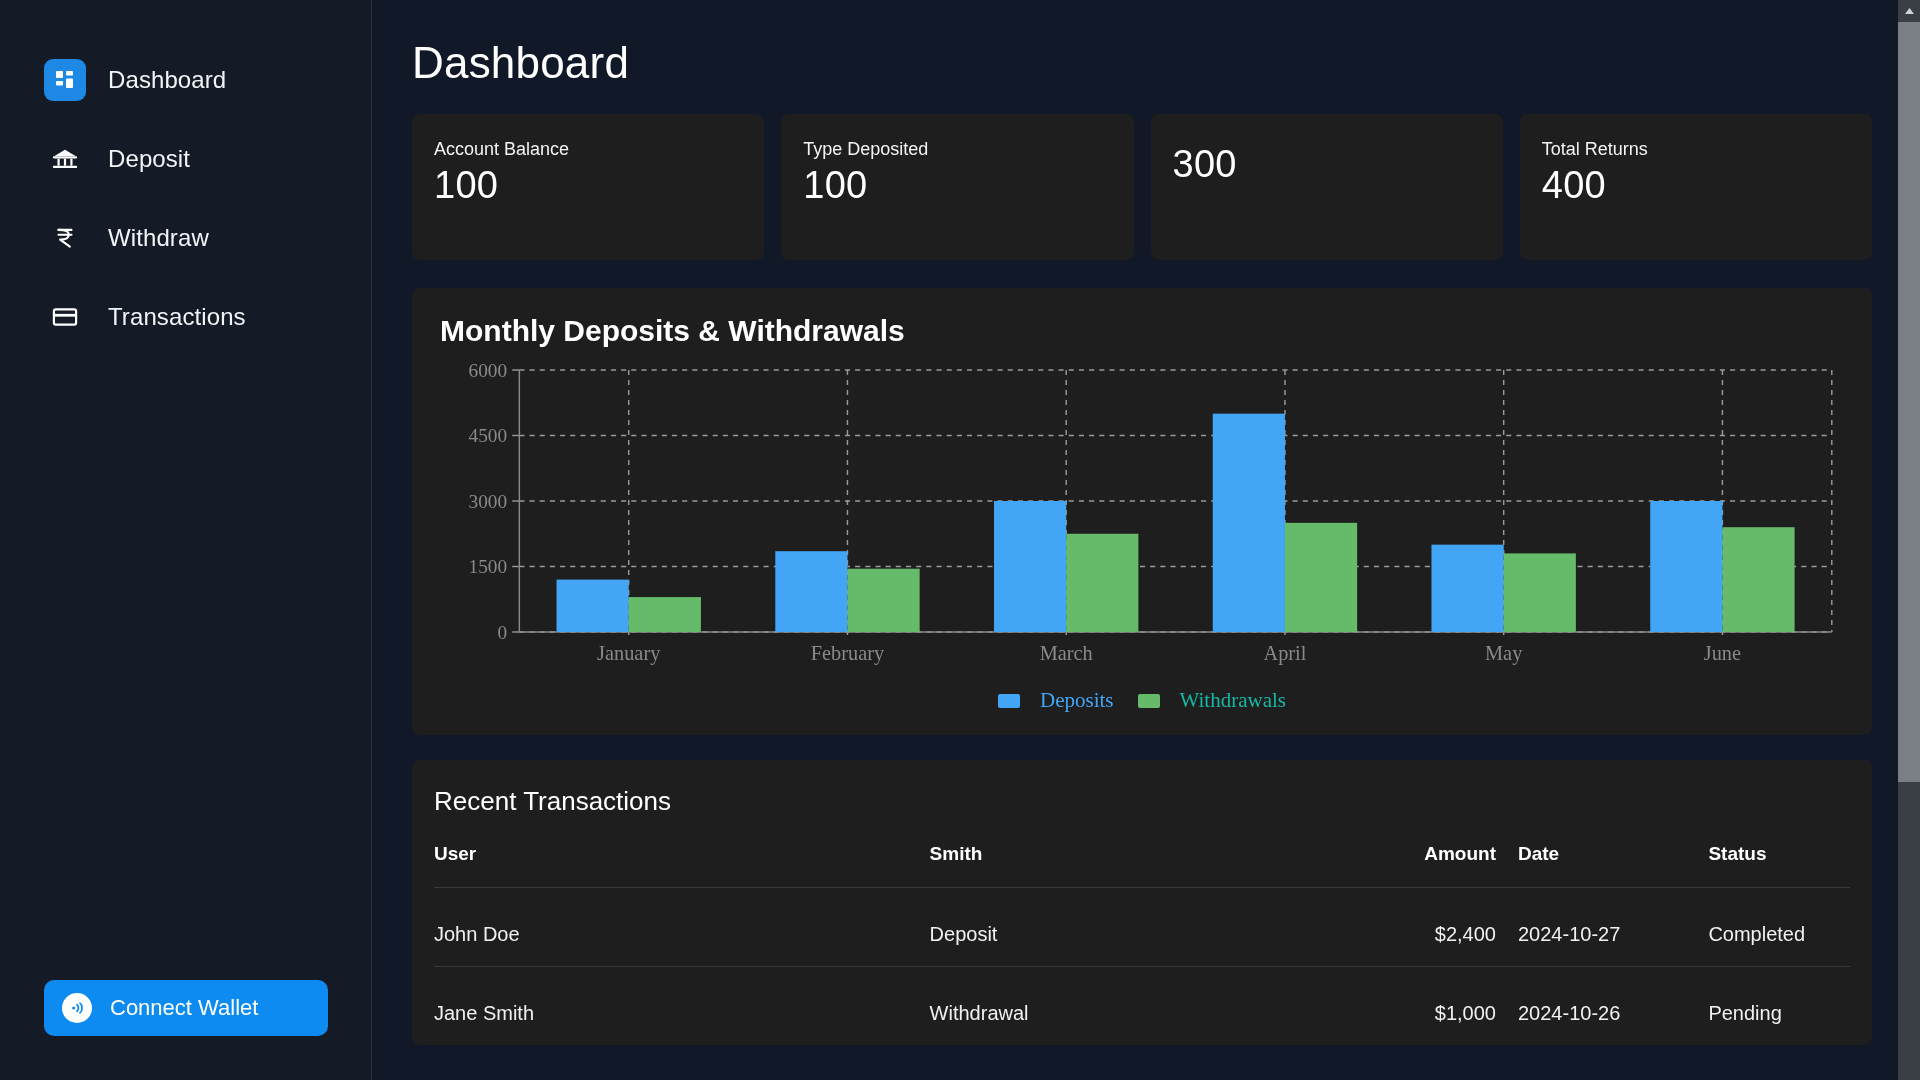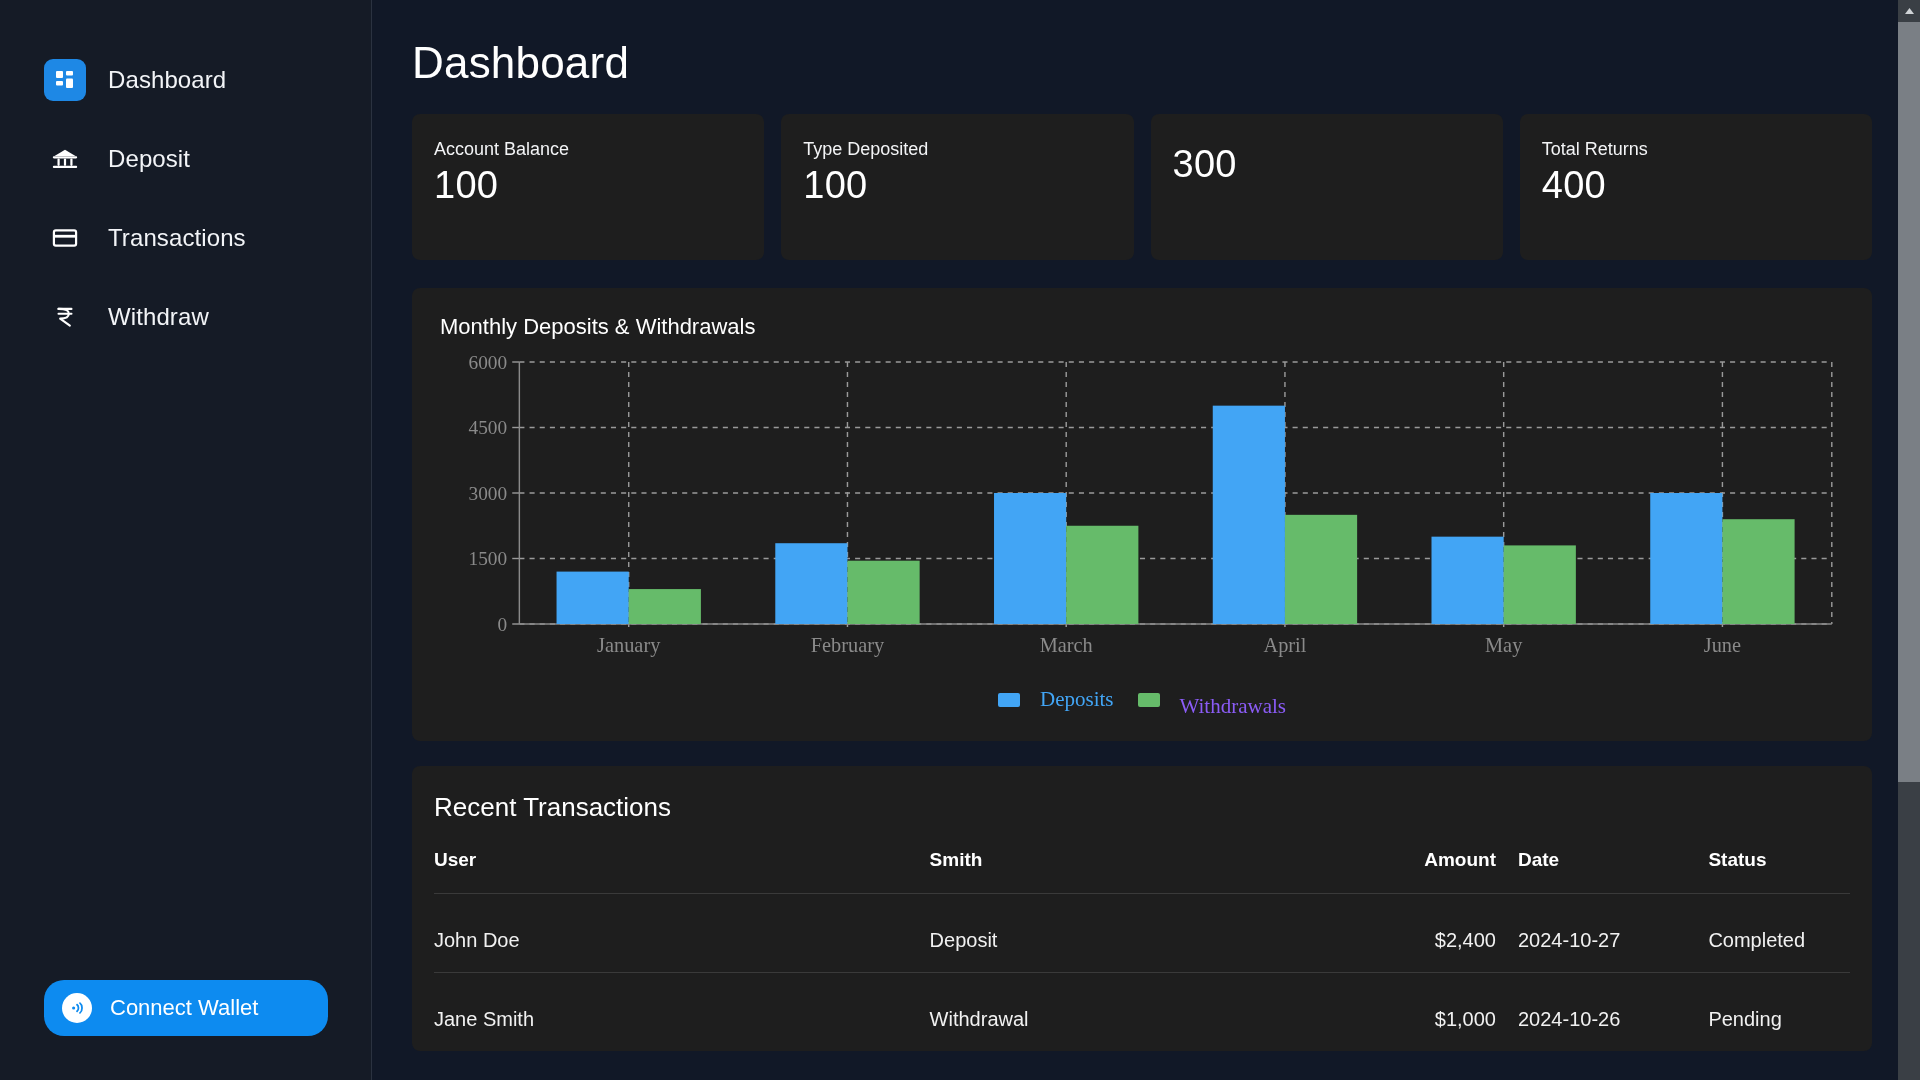"Transactions" div.nav-item { order: before "Withdraw" -> after "Withdraw" }
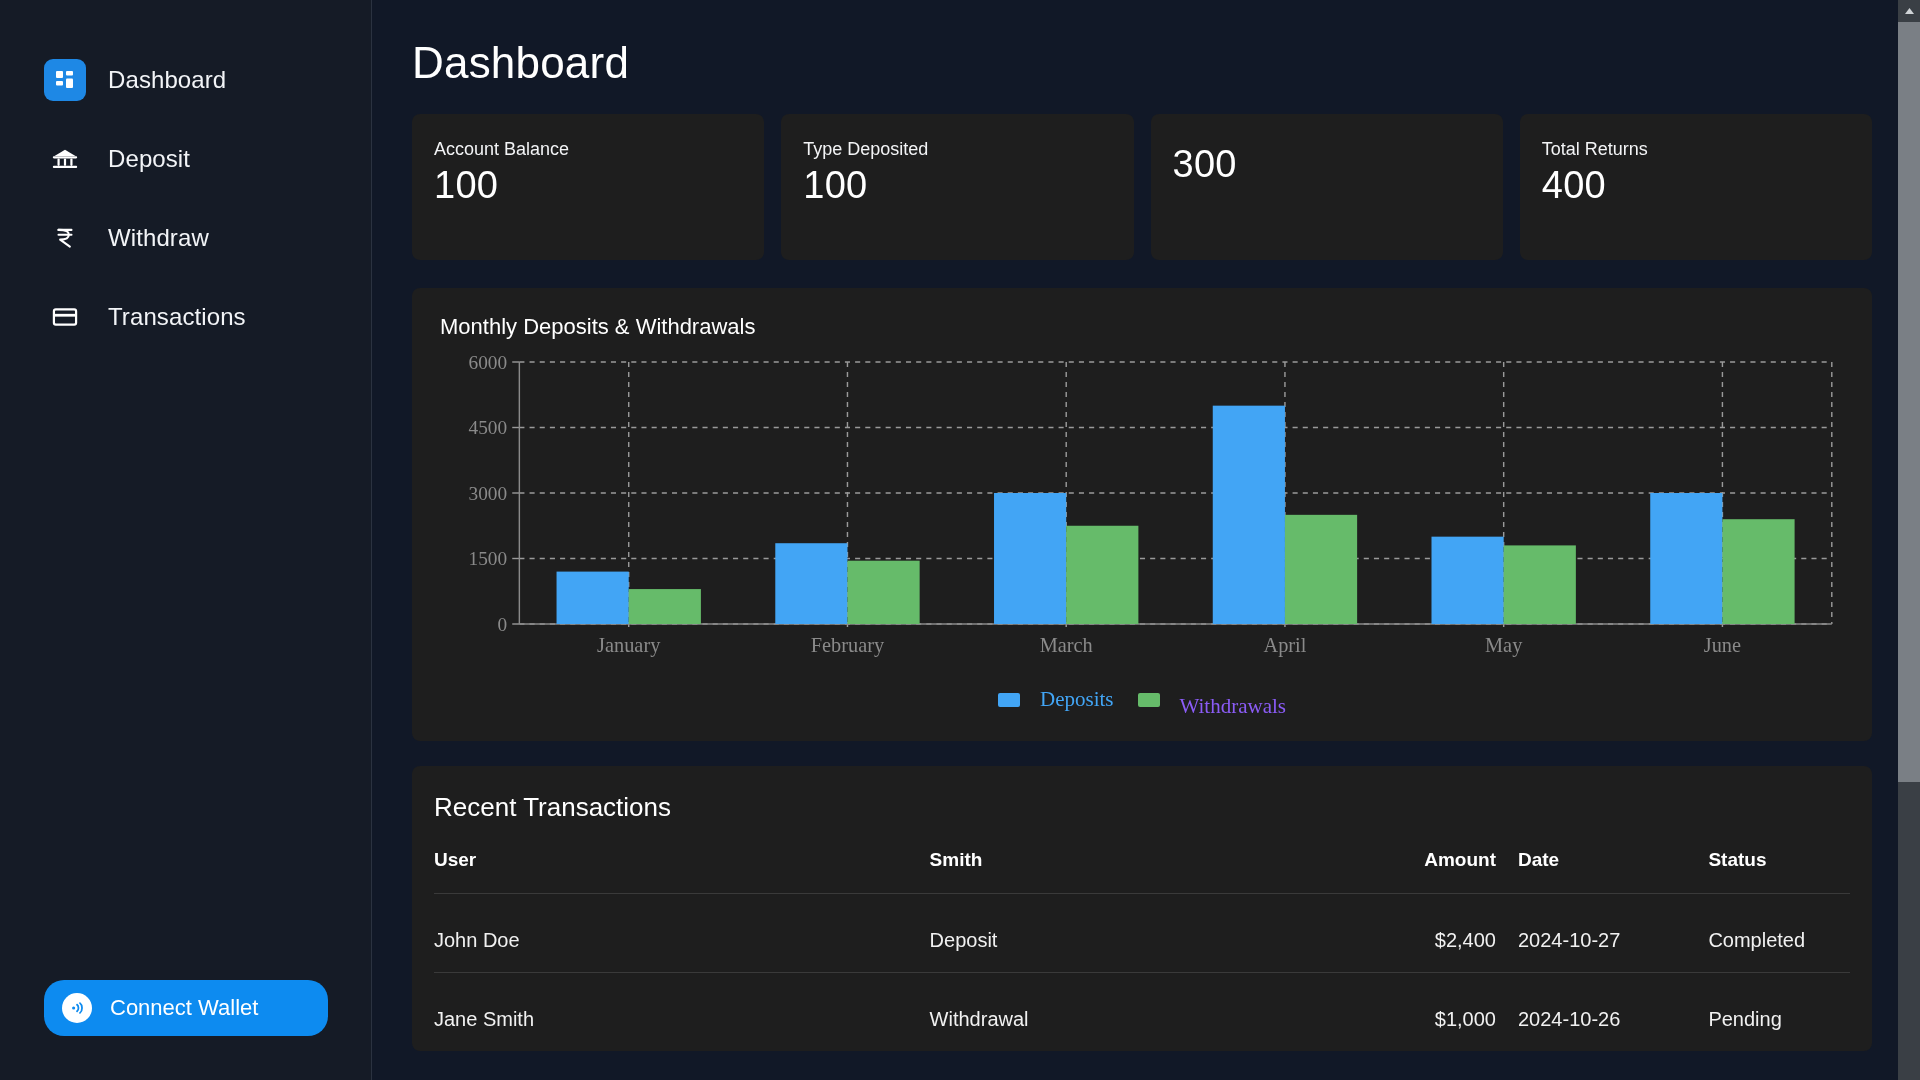"Monthly Deposits & Withdrawals" .panel-title { font-size: 22px -> 30px; font-weight: 400 -> 700 }
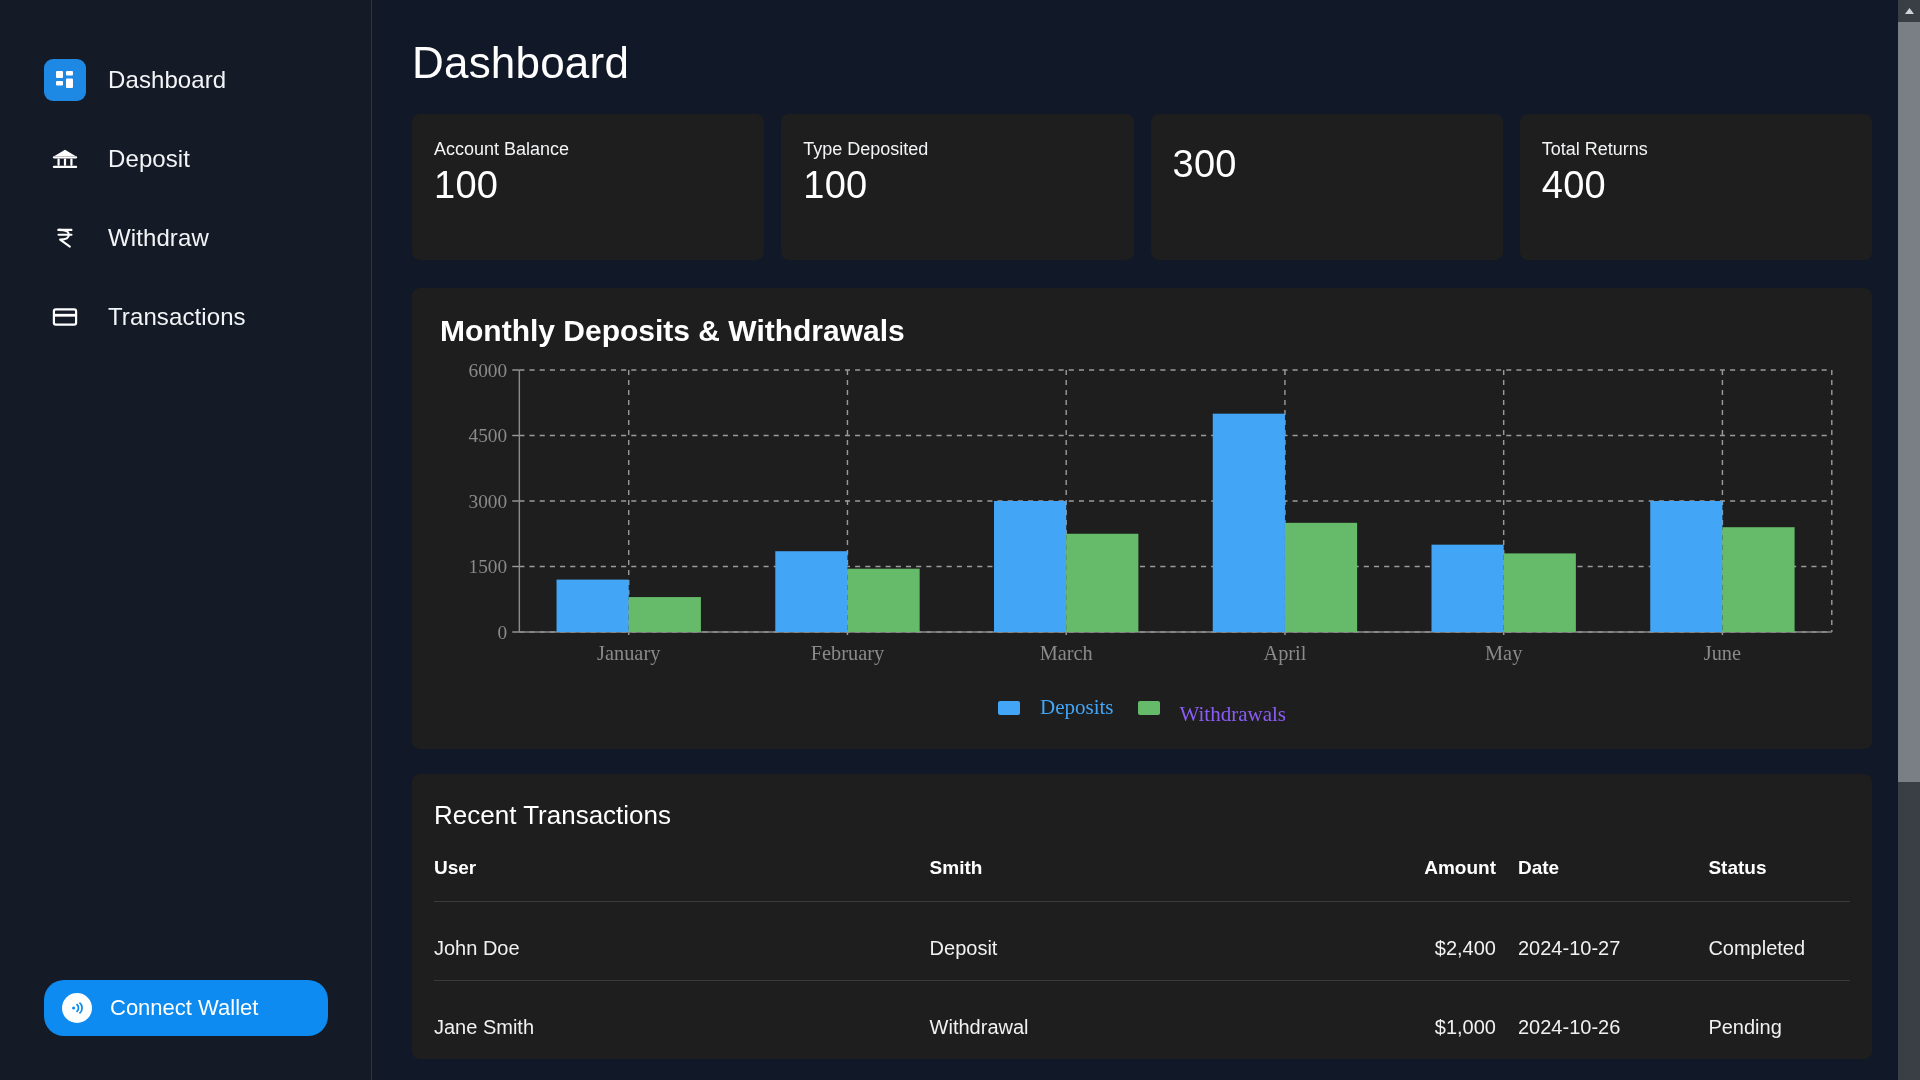"Withdrawals" span.legend-text { color: #8b5cf6 -> #14b8a6; margin-top: 14px -> none }
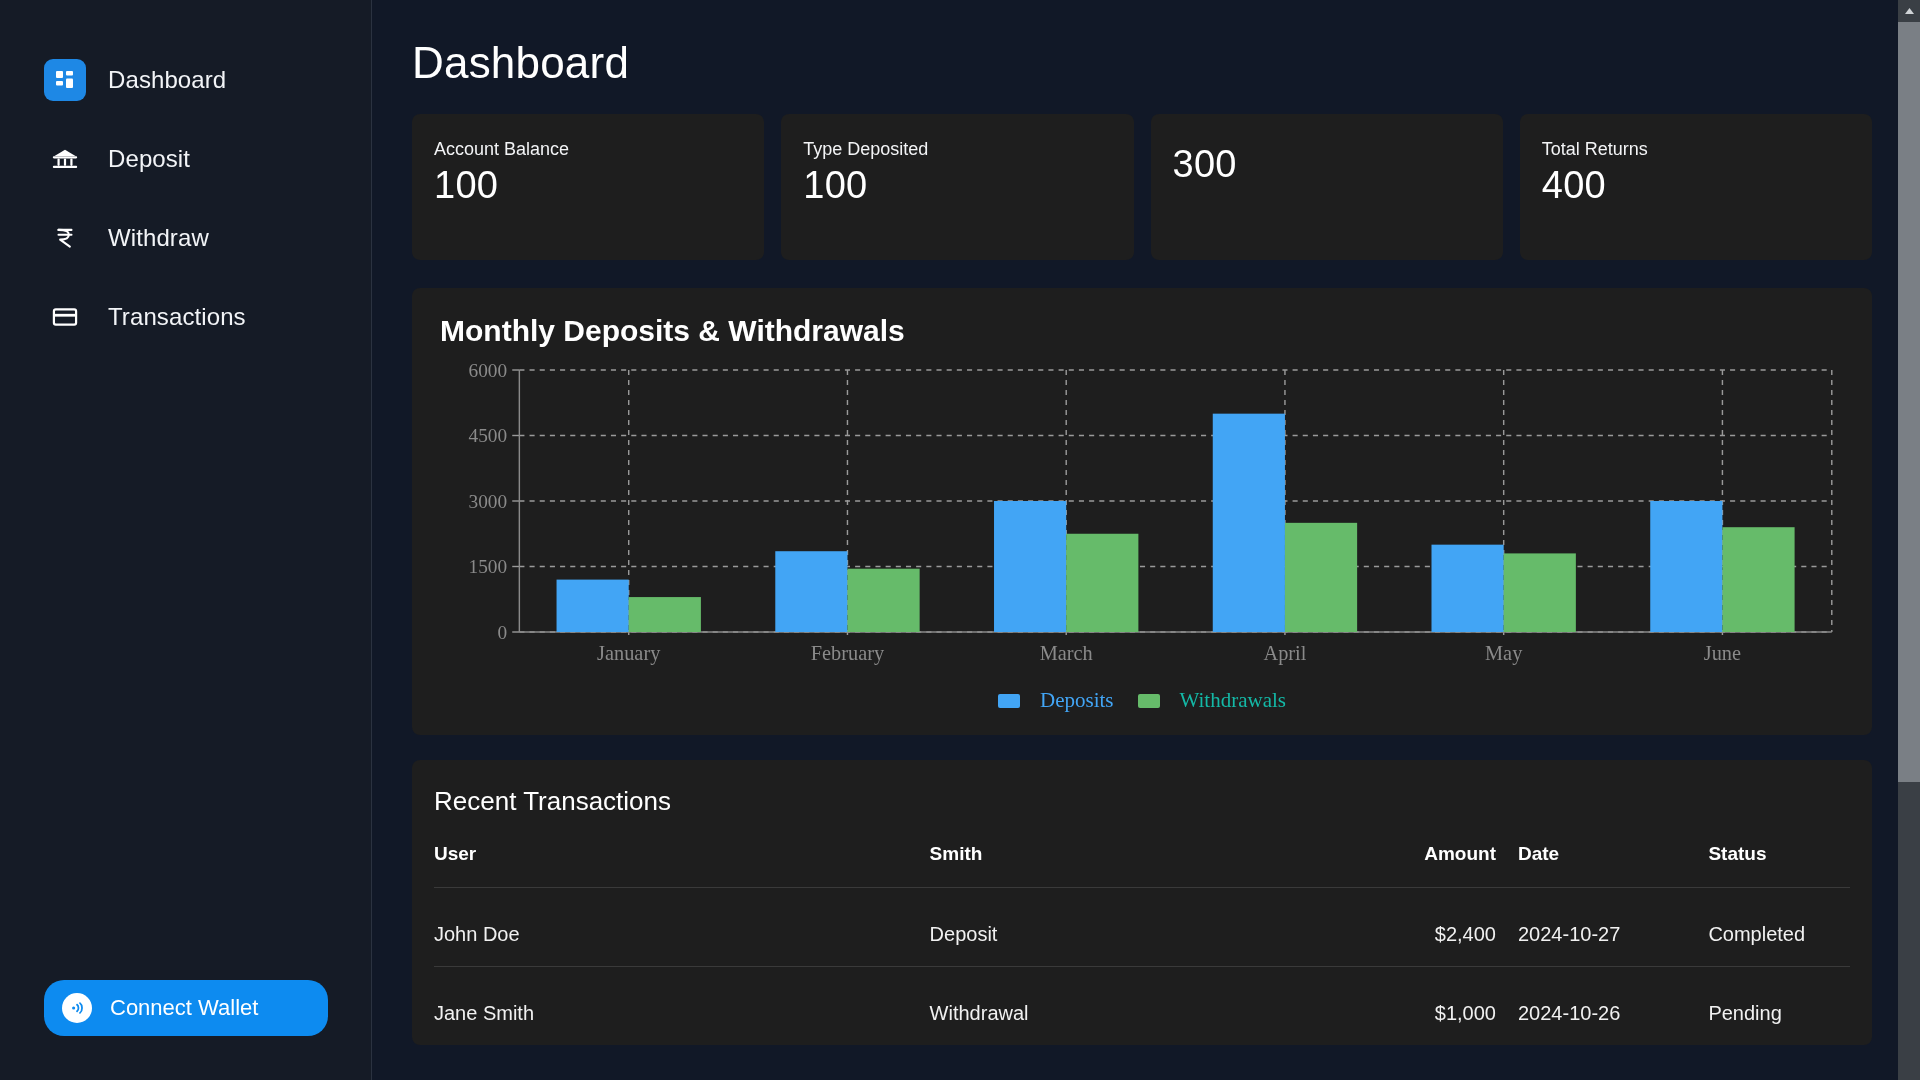"Connect Wallet" .wallet-btn { border-radius: 20px -> 10px }
